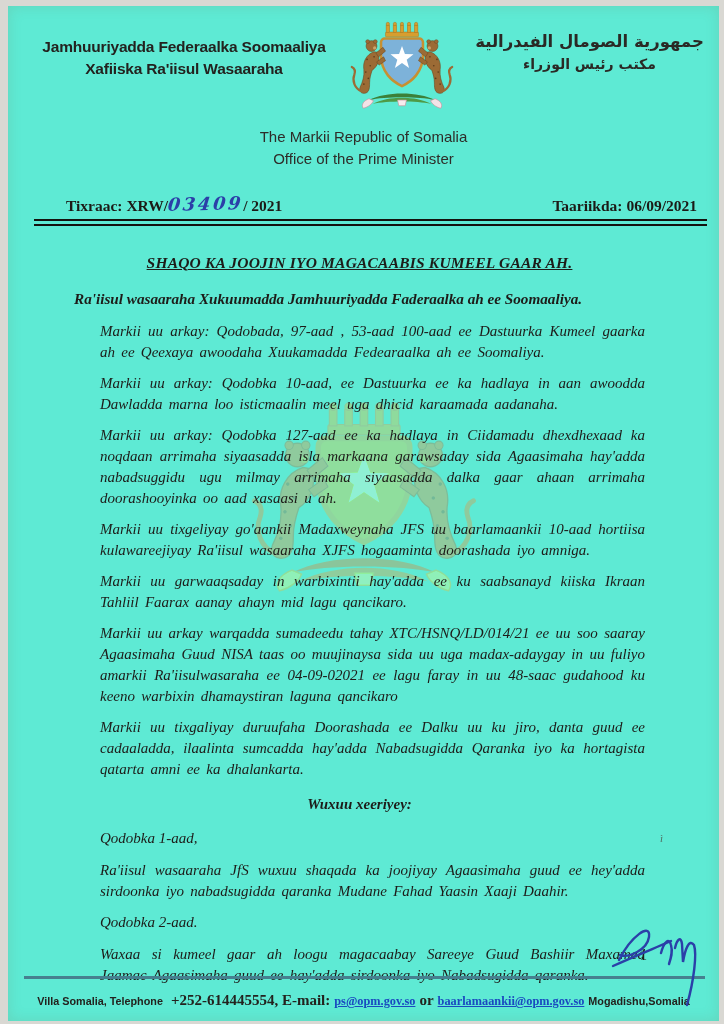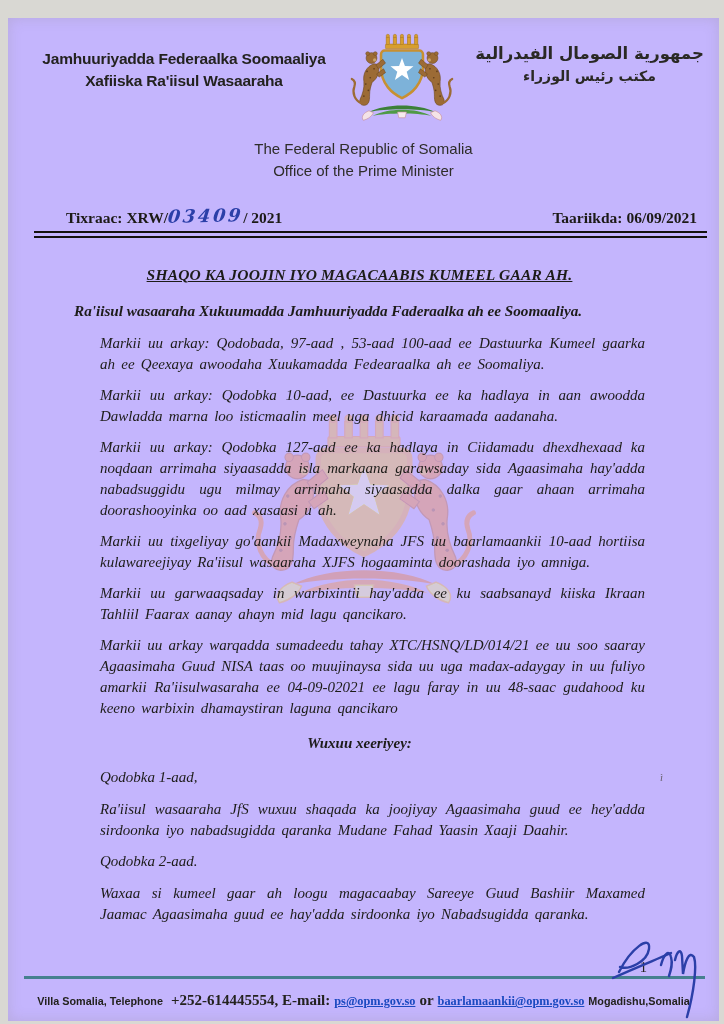"Jamhuuriyadda Federaalka Soomaaliya" .page { background: #c4b5fd -> #5eead4; margin-top: 12px -> none }
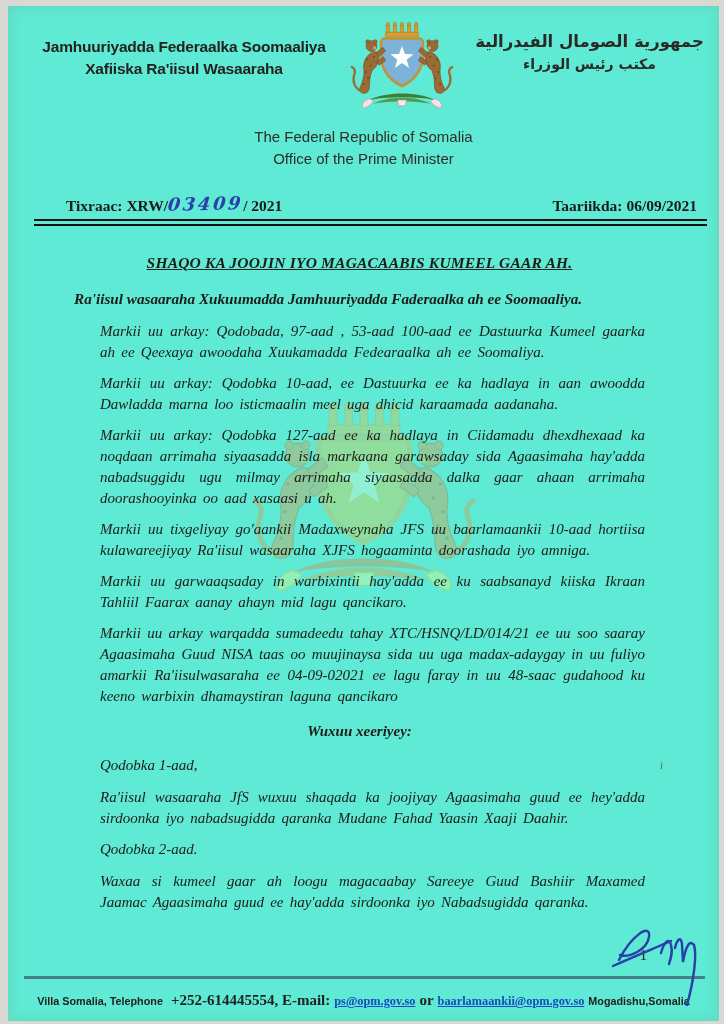"The Federal Republic of Somalia" div { text: Federal -> Markii }
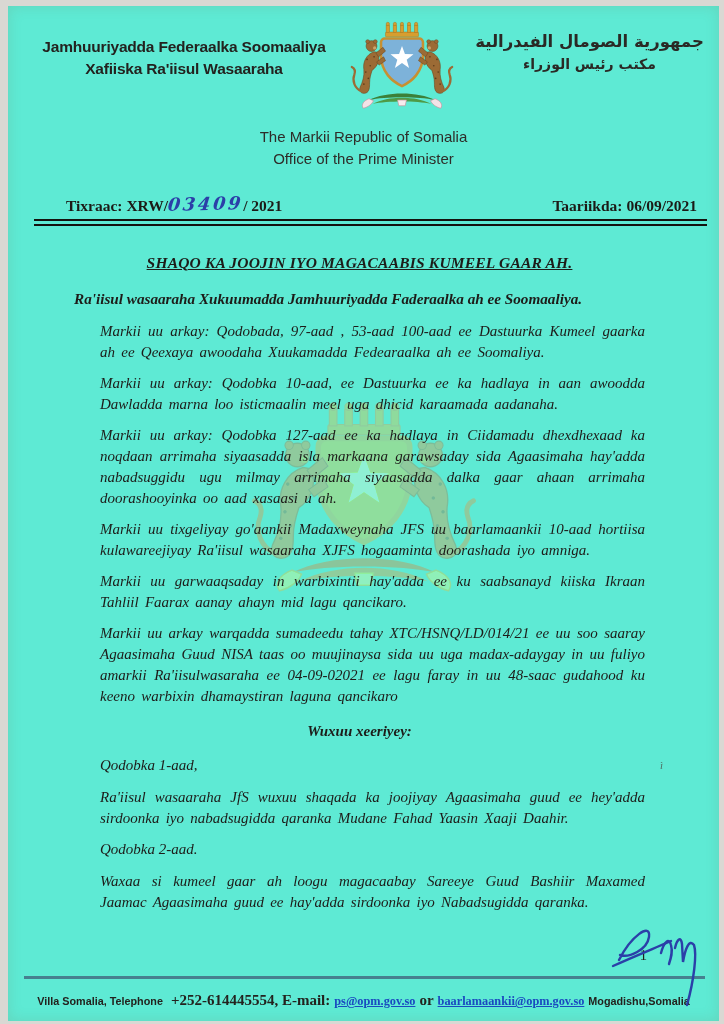"Markii uu tixgaliyay duruufaha" p.para { html: none -> <p>Markii uu tixgaliyay duruufaha Doorashada ee Dalku uu ku jiro, danta guud ee cadaaladda, ilaalinta sumcadda hay'adda Nabadsugidda Qaranka iyo ka hortagista qatarta amni ee ka dhalankarta.</p> }
